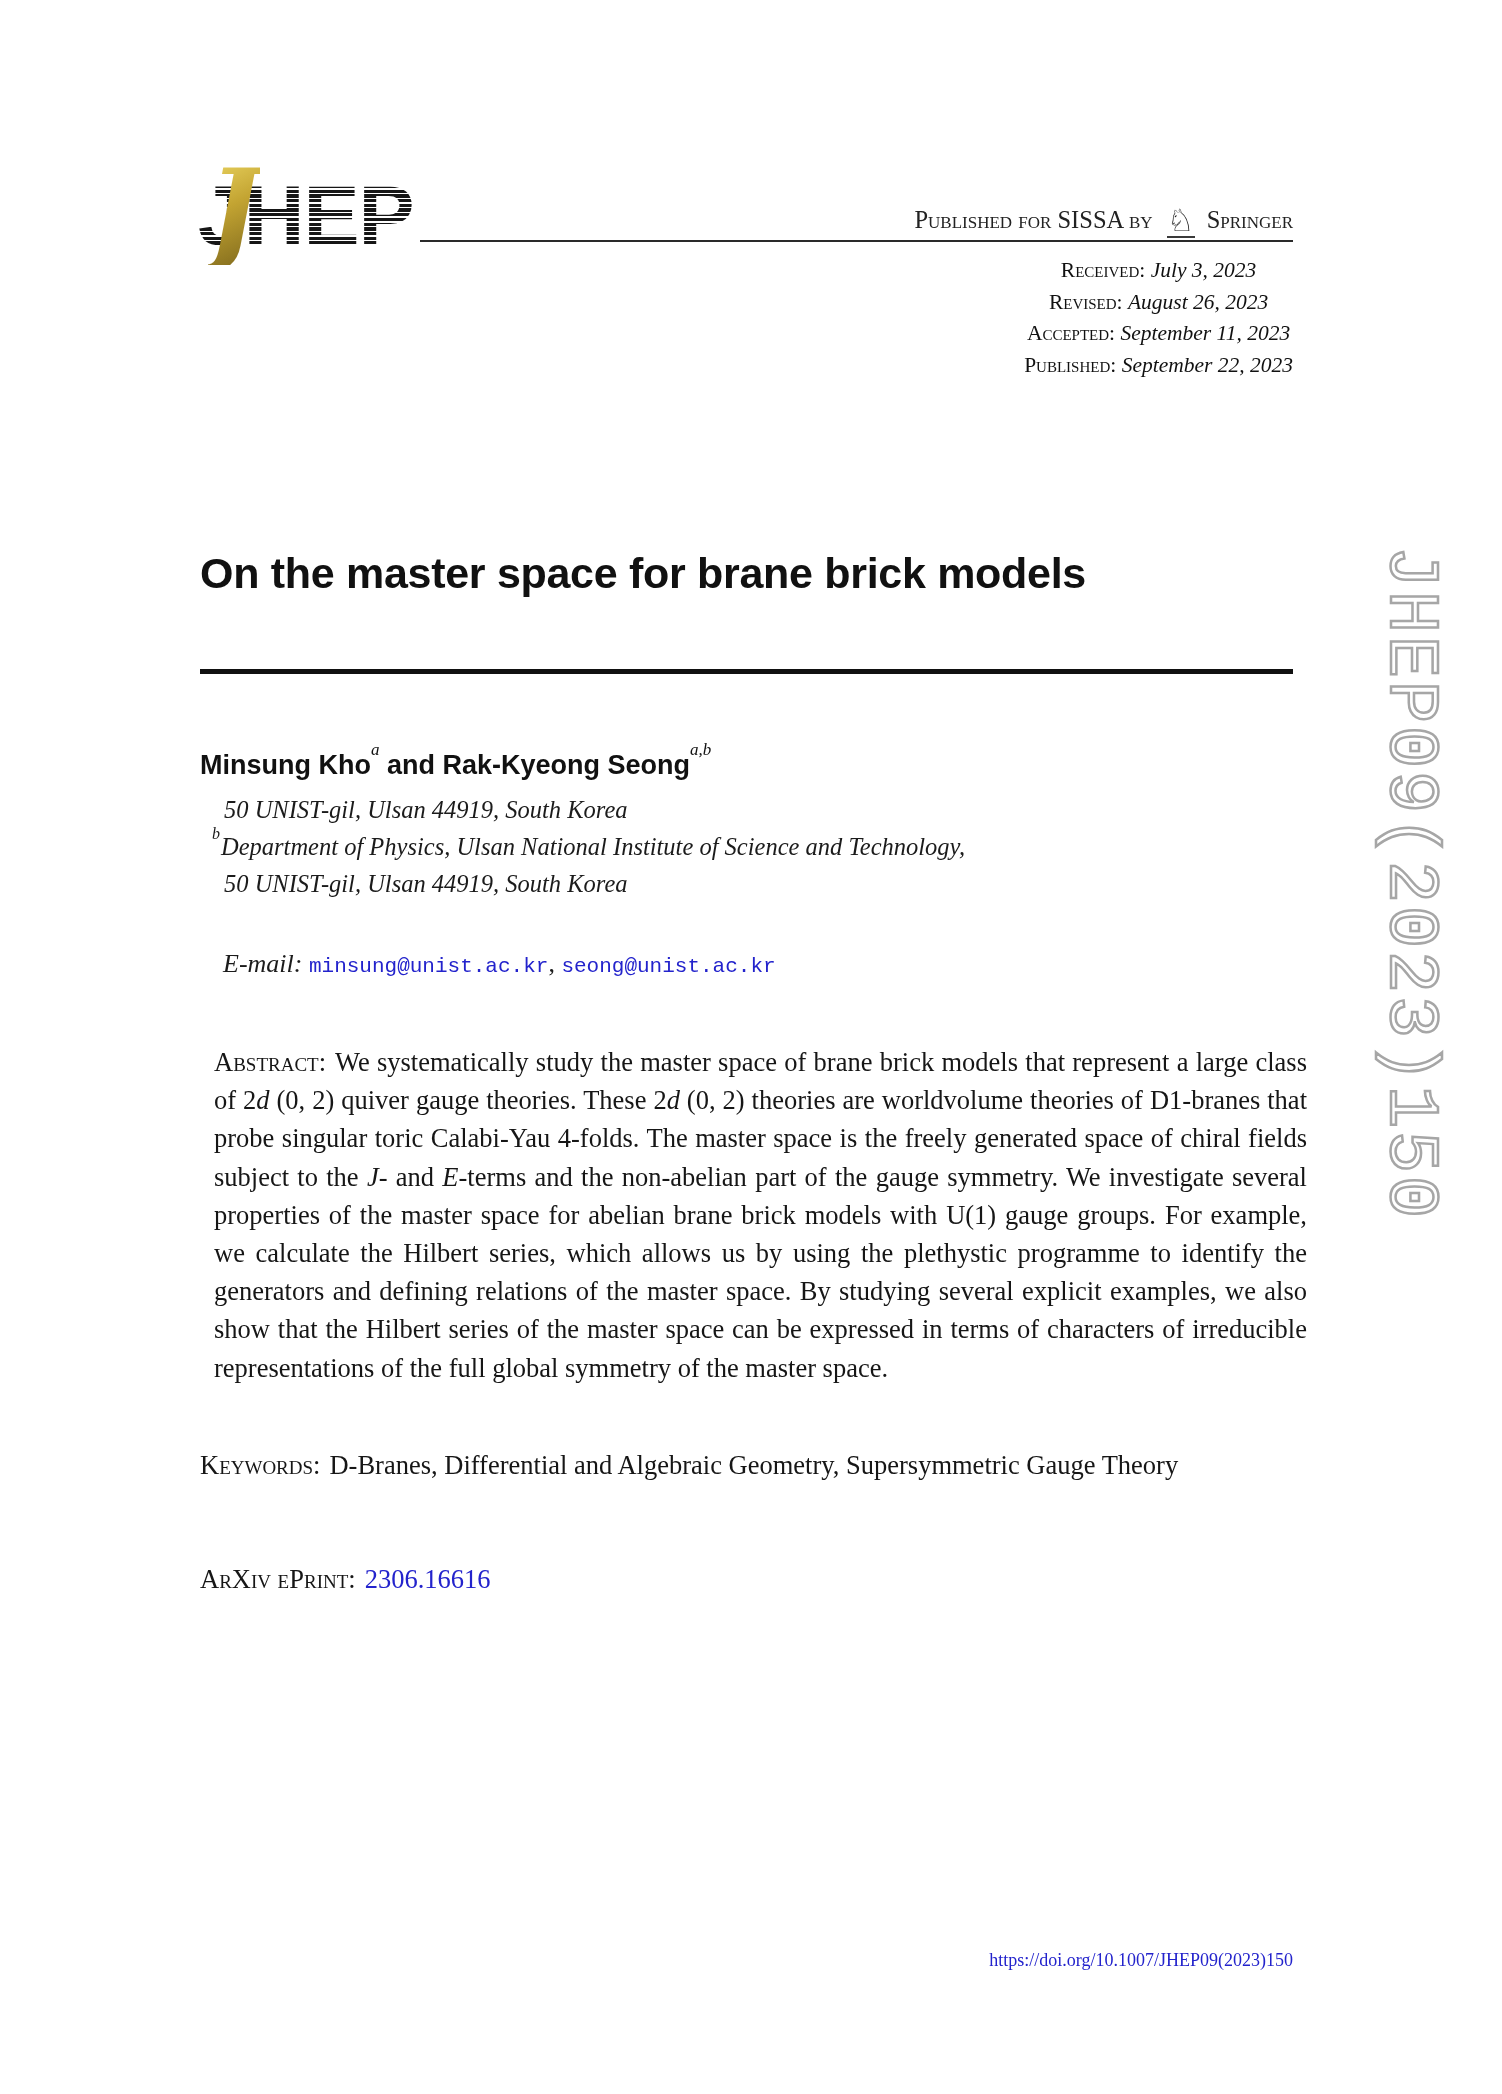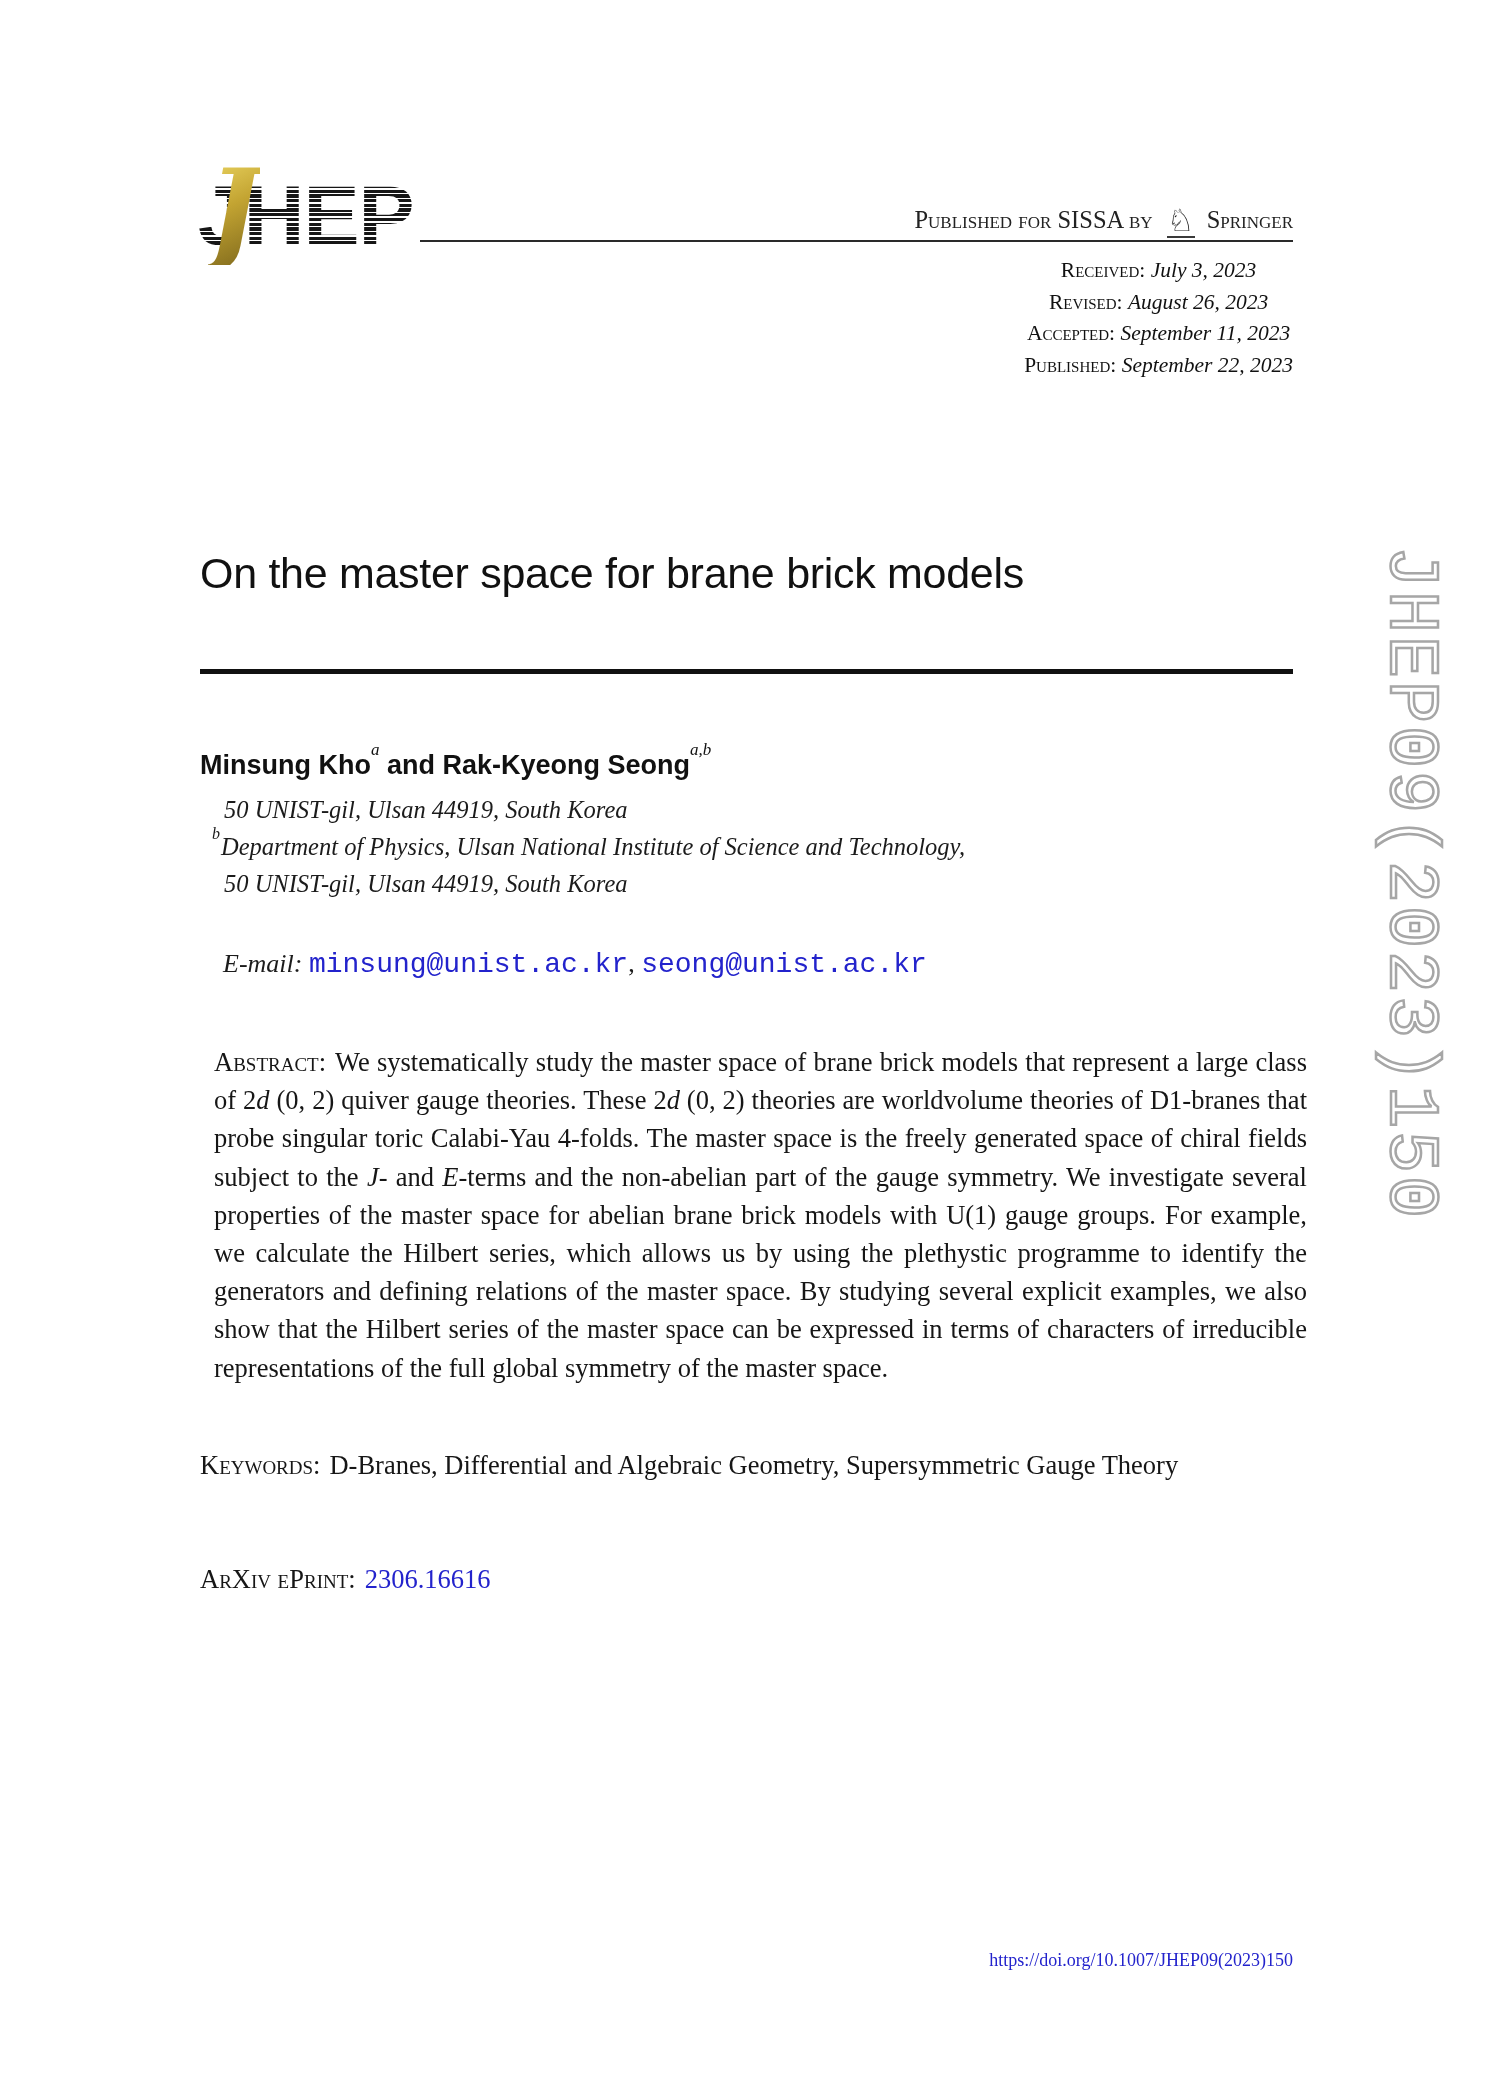"On the master space for" .title { font-weight: normal -> bold }
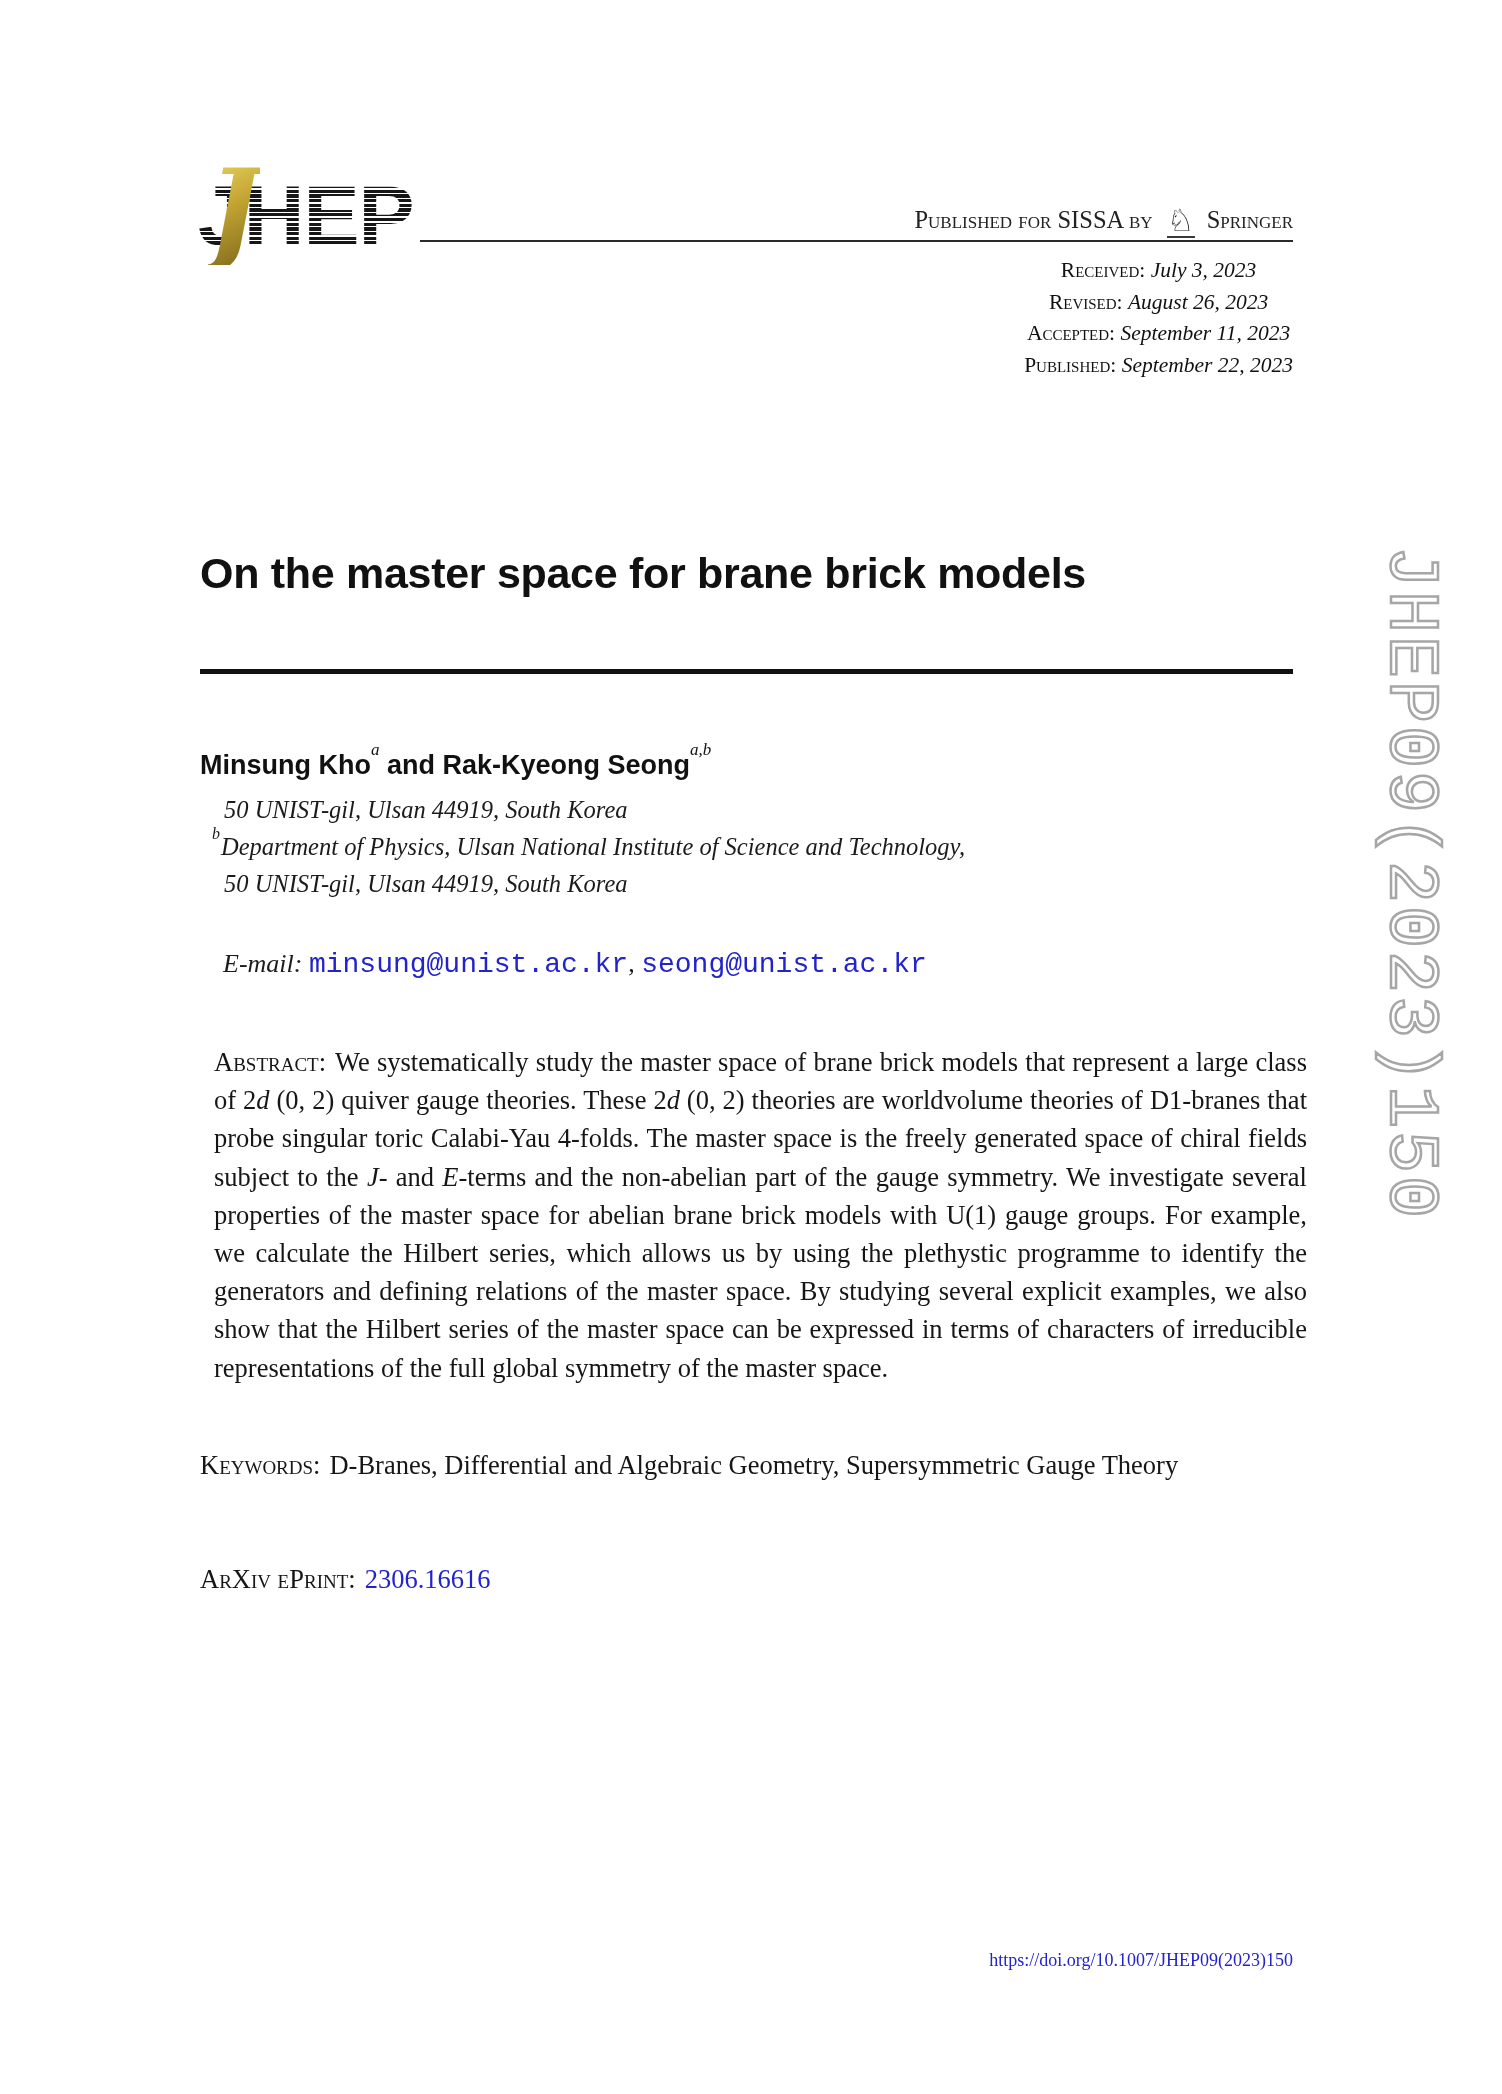"minsung@unist.ac.kr" .mono-link { font-size: 28px -> 21px }
